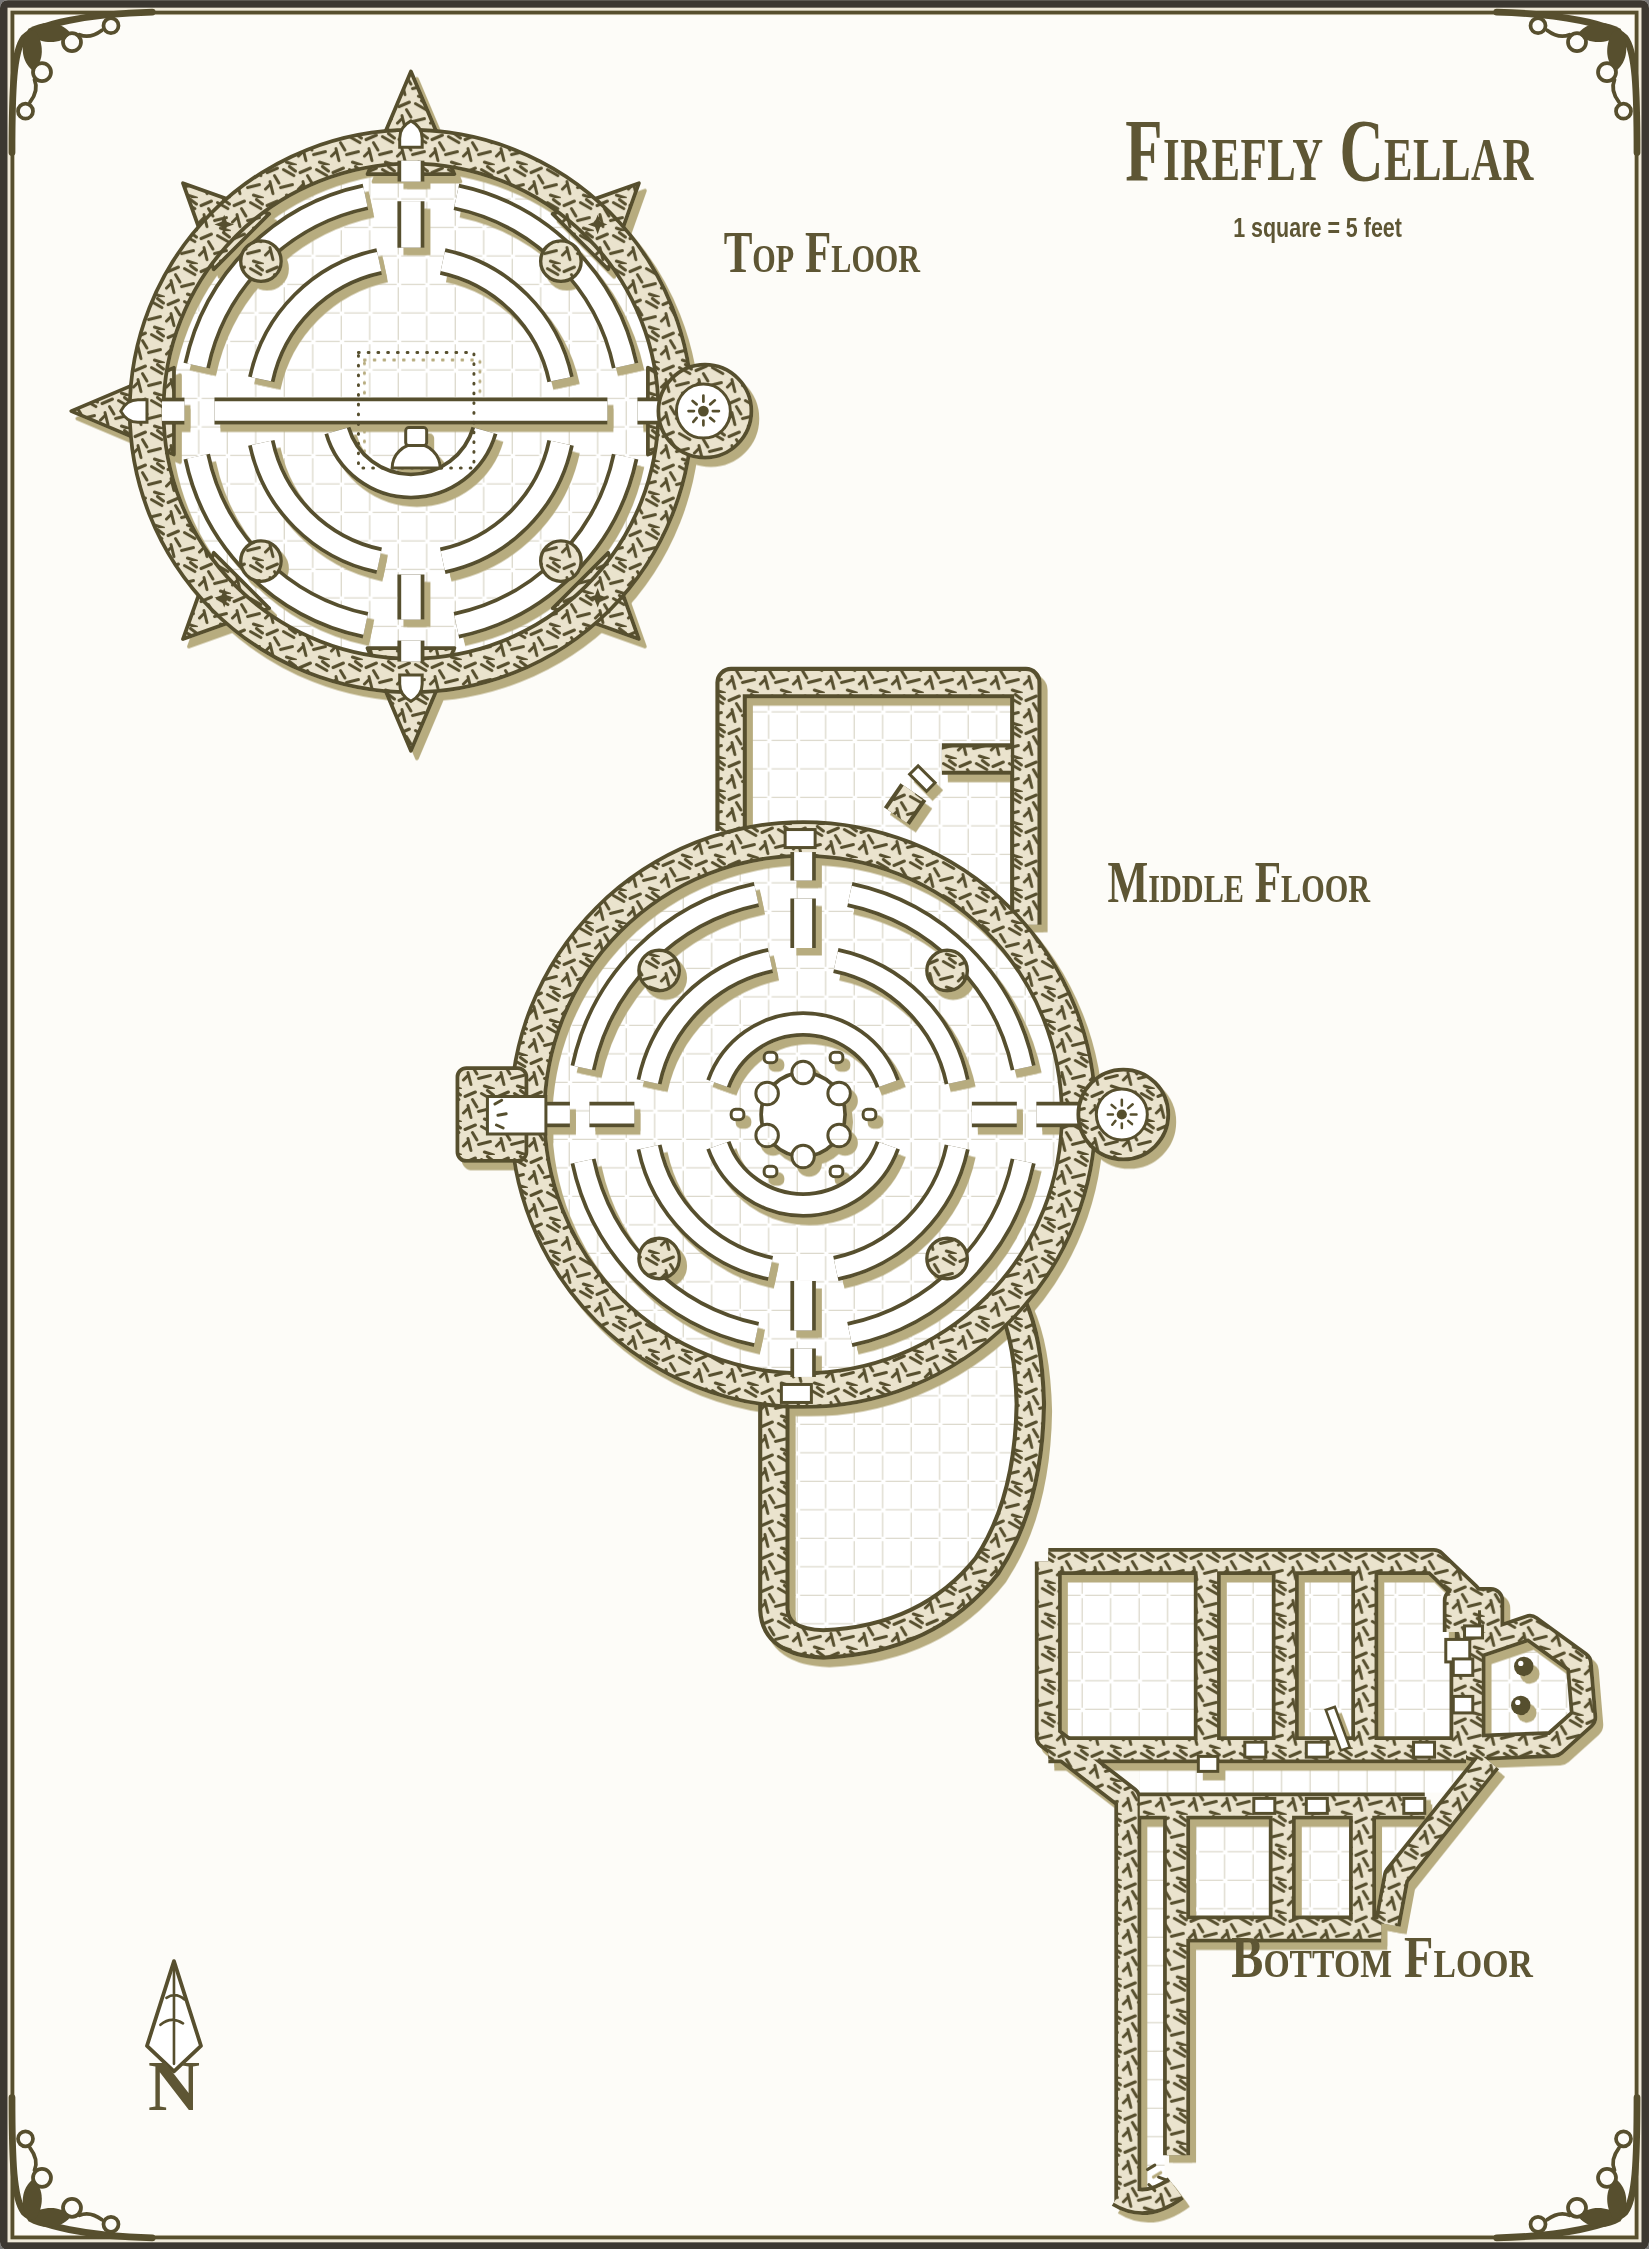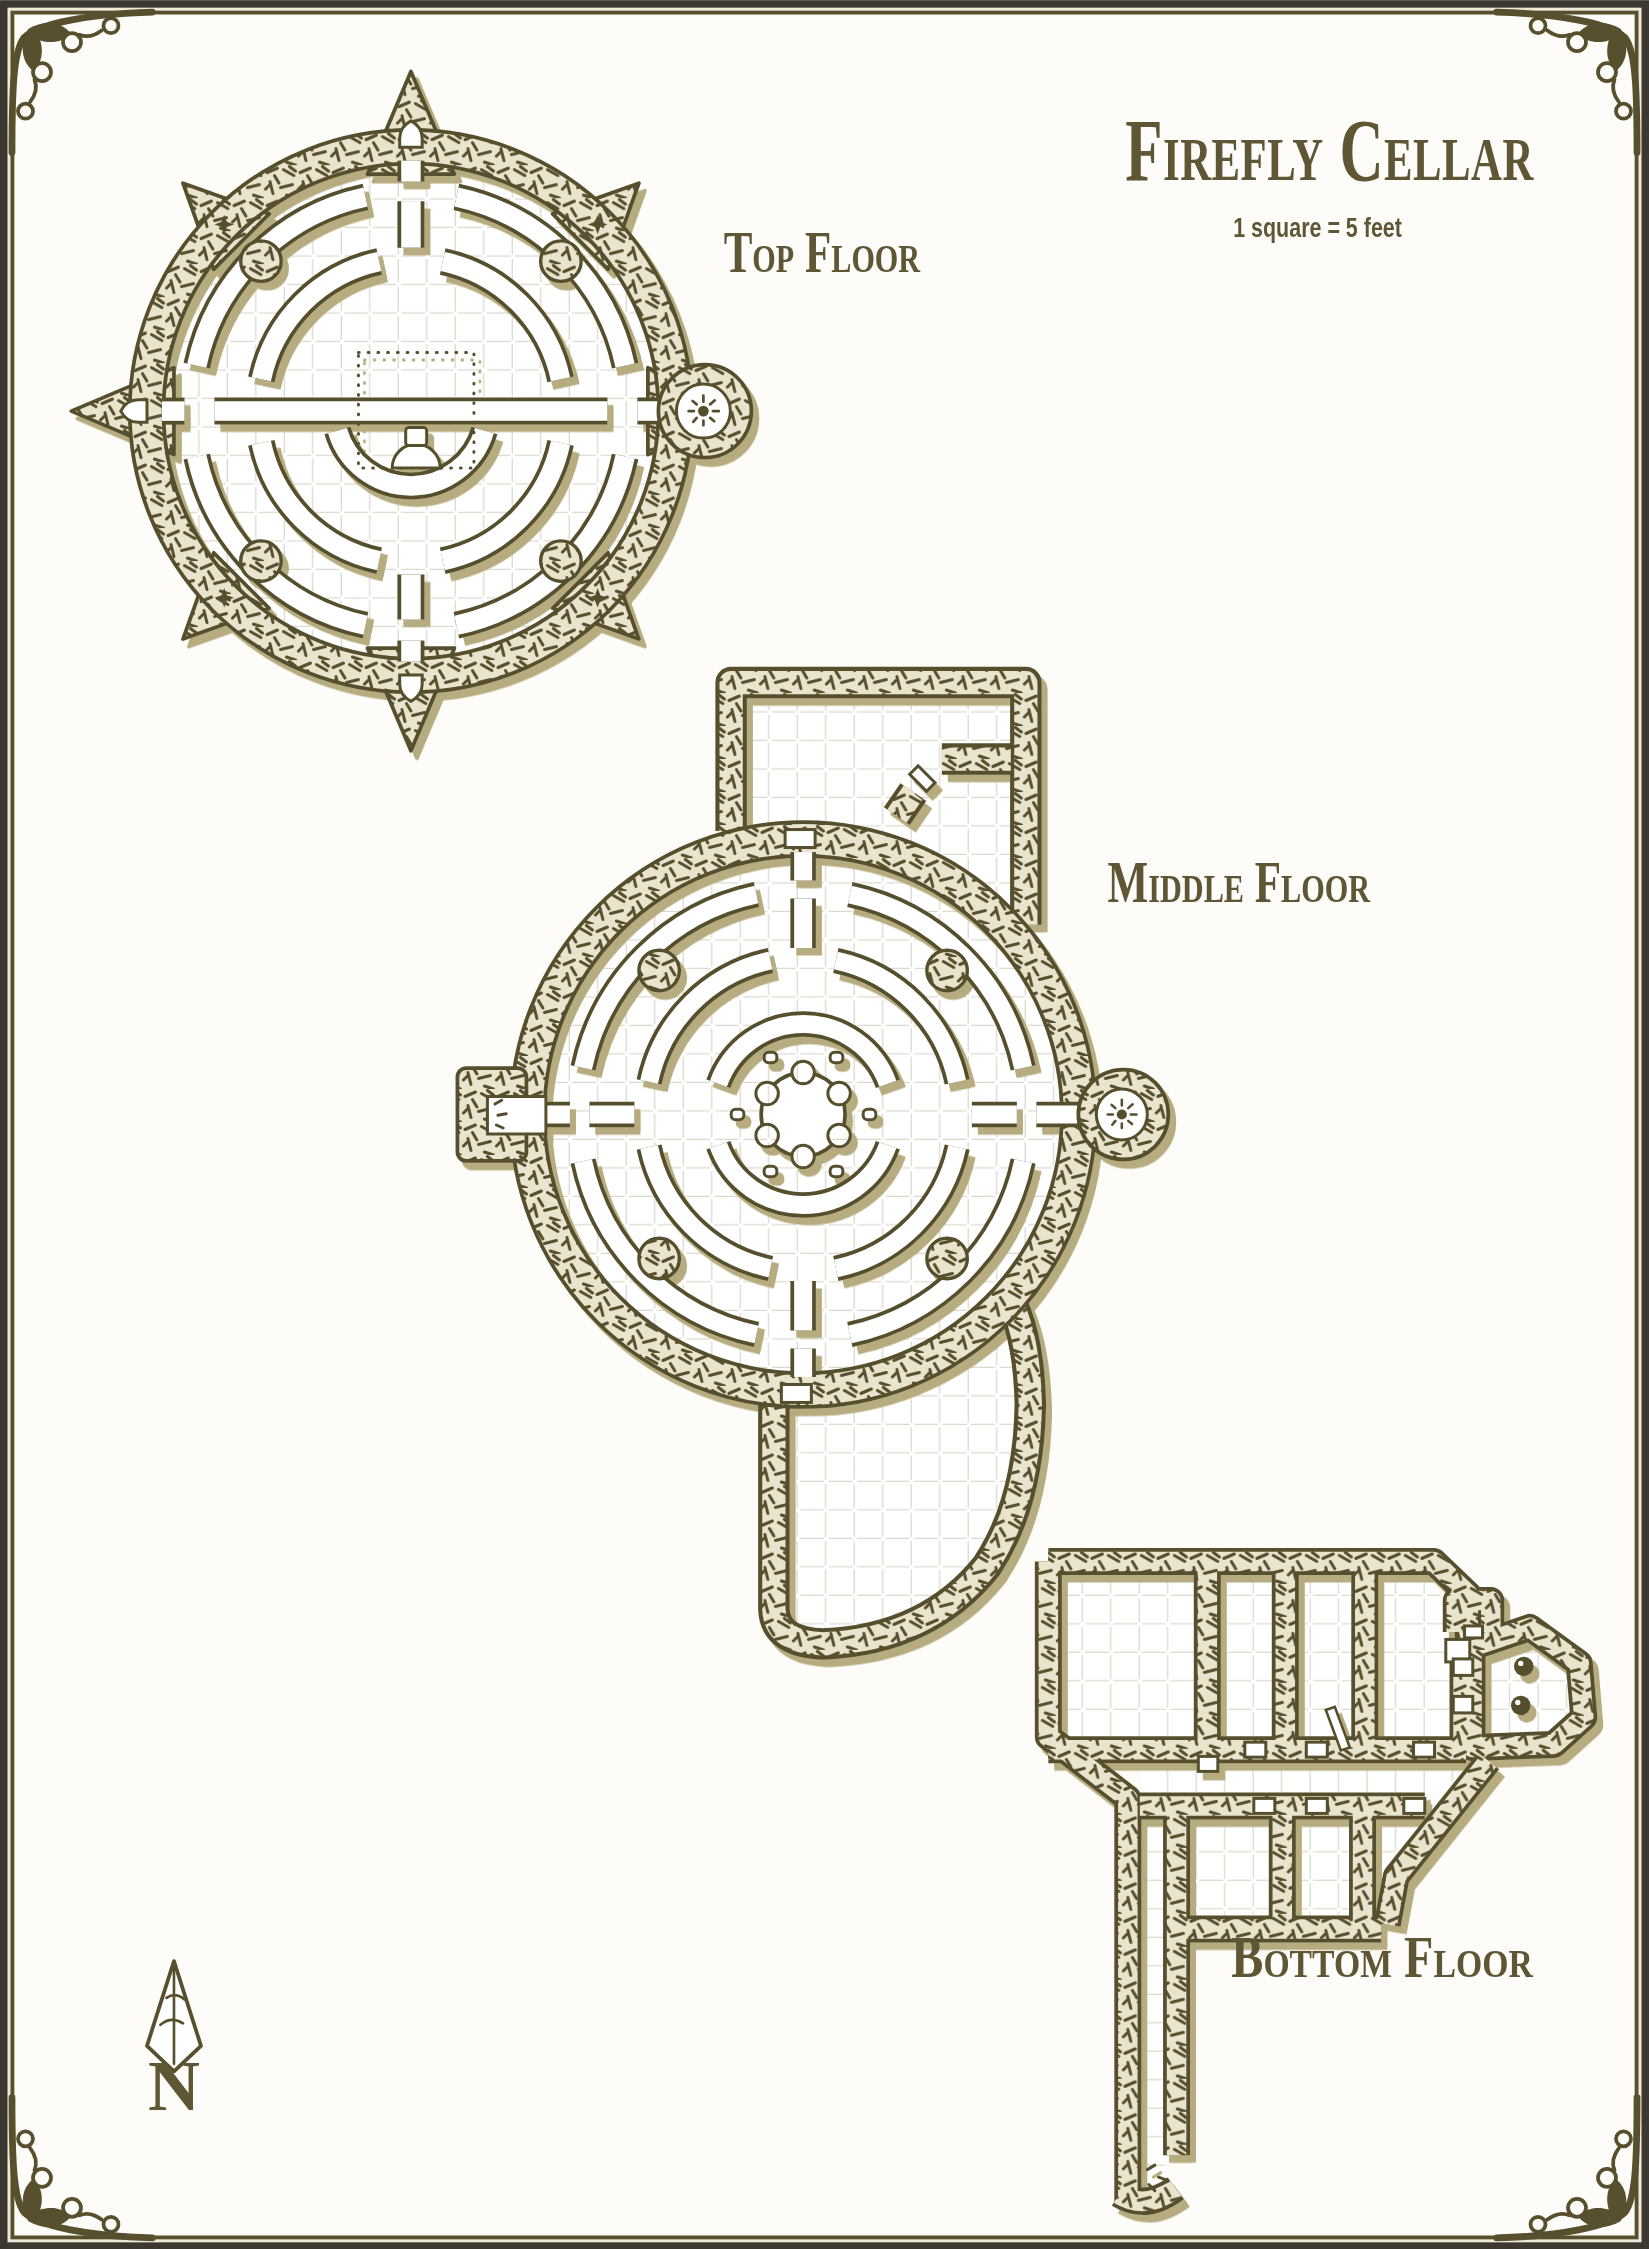"Firefly Cellar" .page { border-radius: none -> 8px }
